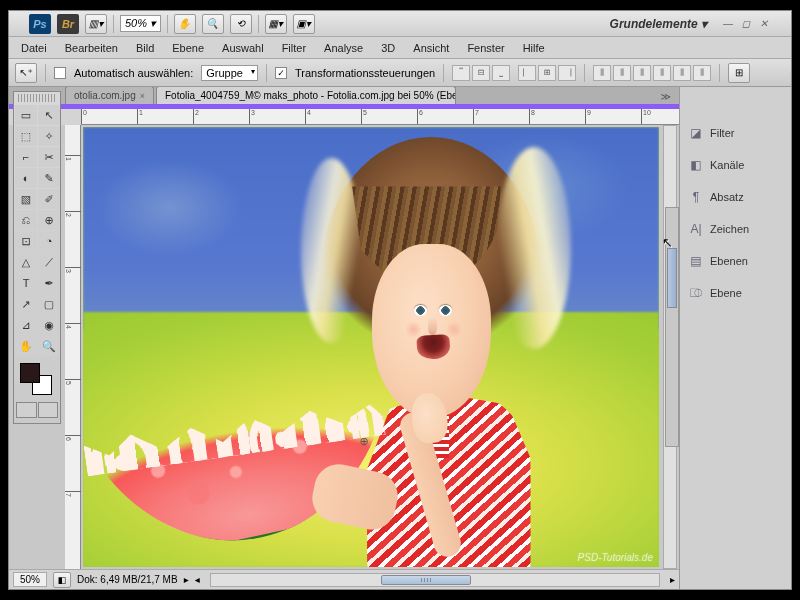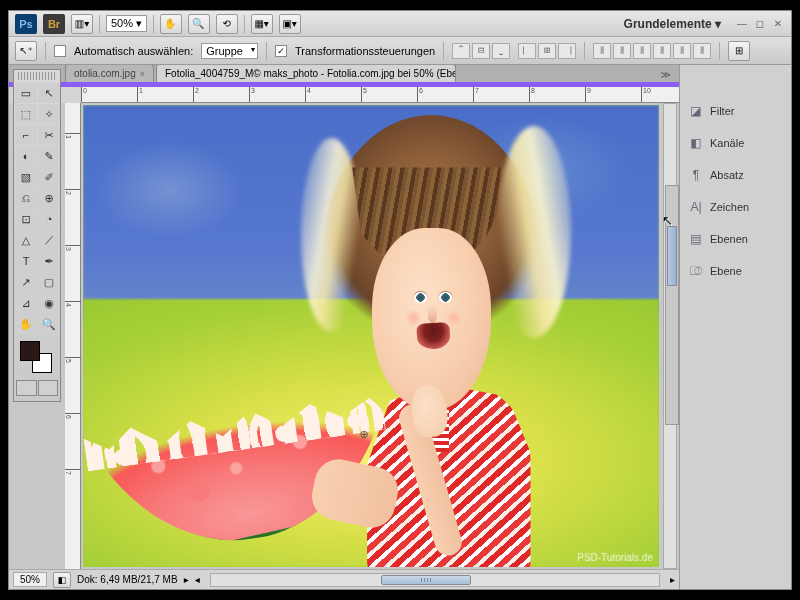"Ps" .titlebar { font-style: none -> italic; padding: 0 6px -> 0 20px }
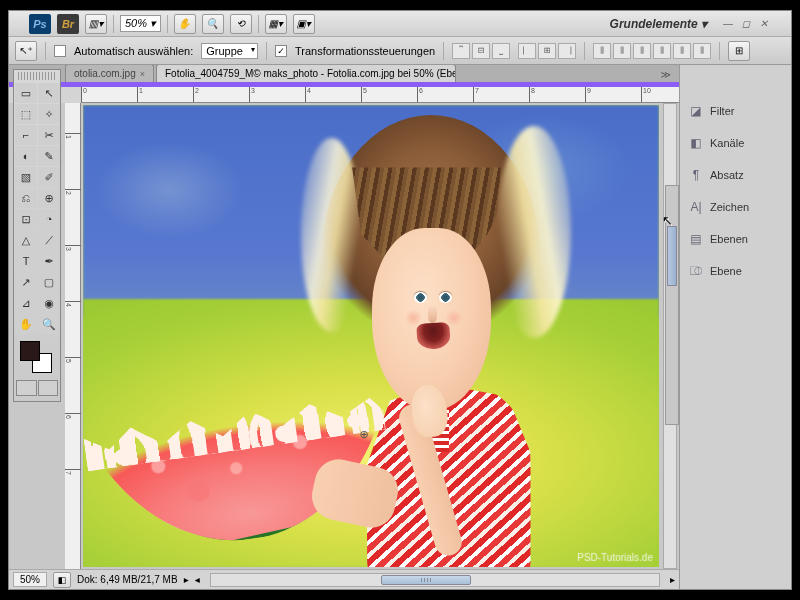"Datei" div.menubar { html: none -> <div> <span>Datei</span> <span>Bearbeiten</span> <span>Bild</span> <span>Ebene</span> <span>Auswahl</span> <span>Filter</span> <span>Analyse</span> <span>3D</span> <span>Ansicht</span> <span>Fenster</span> <span>Hilfe</span> </div> }
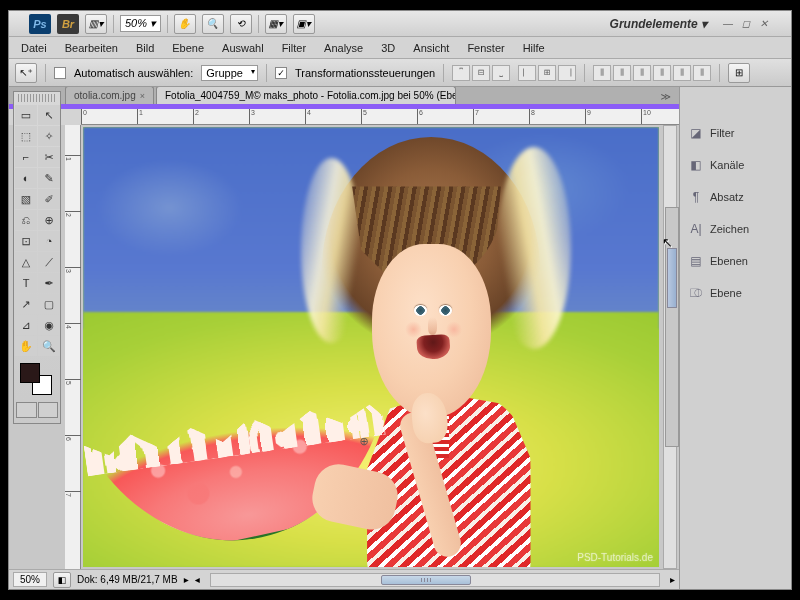"PSD-Tutorials.de" .watermark { font-style: none -> italic }
